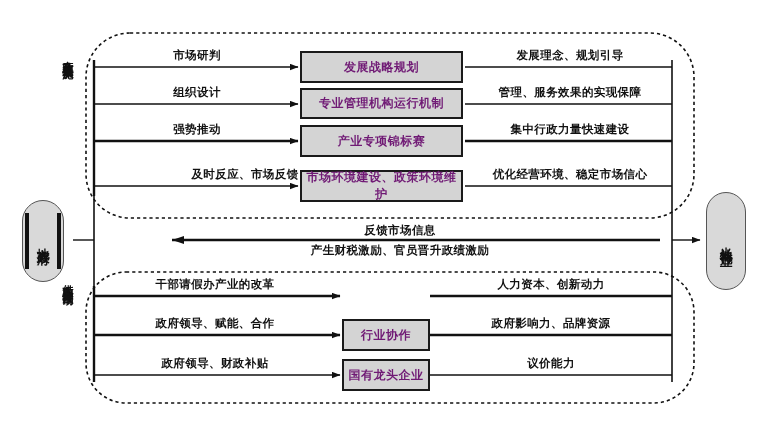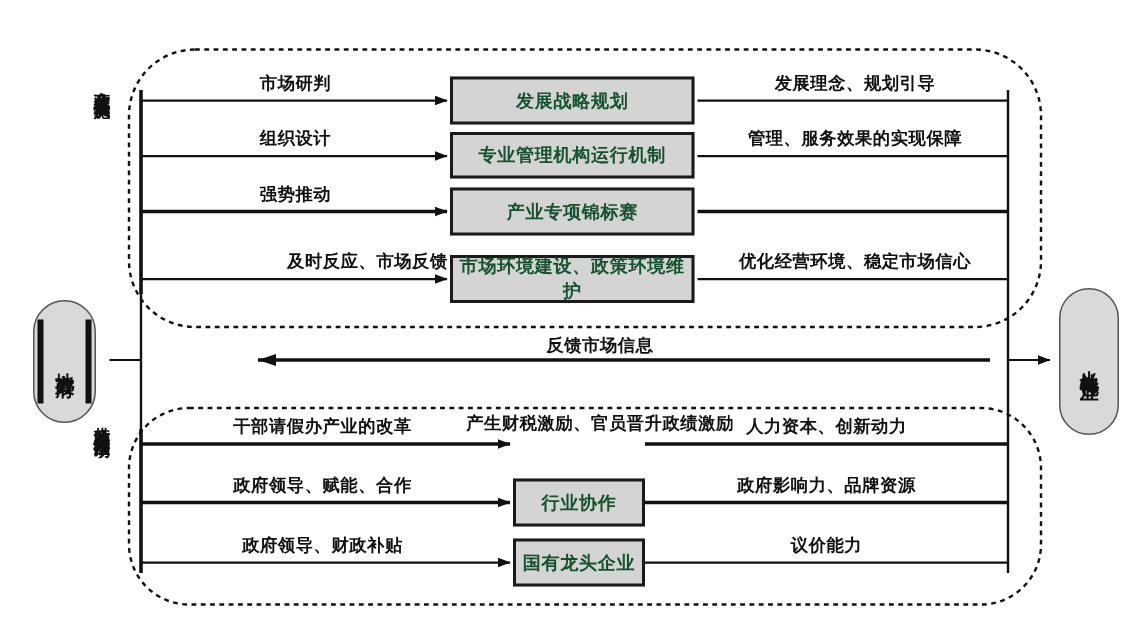"发展战略规划" .gbox { color: #14532d -> #701a75 }
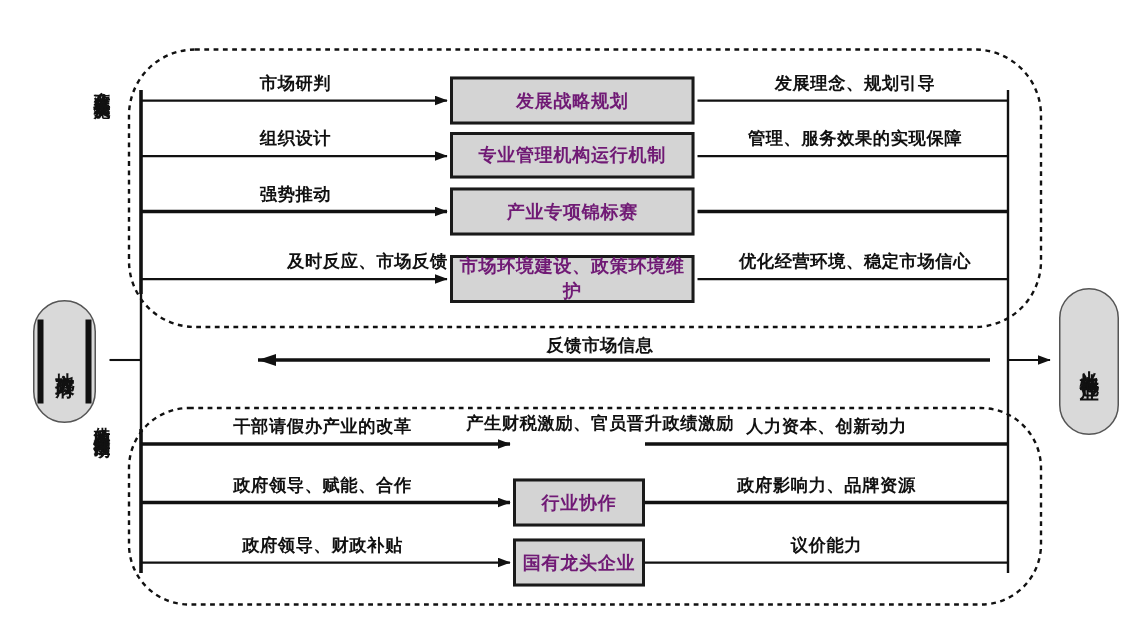"集中行政力量快速建设" div.lbl { html: none -> <div>集中行政力量快速建设</div> }
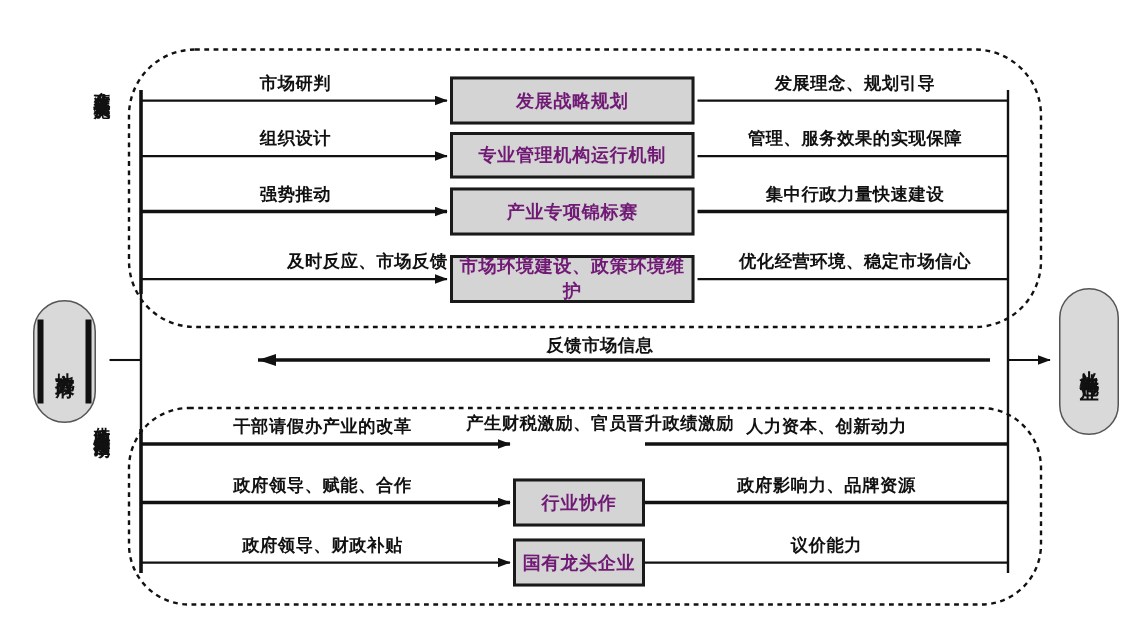"产生财税激励、官员晋升政绩激励" div.lbl { margin-top: 32px -> none }
